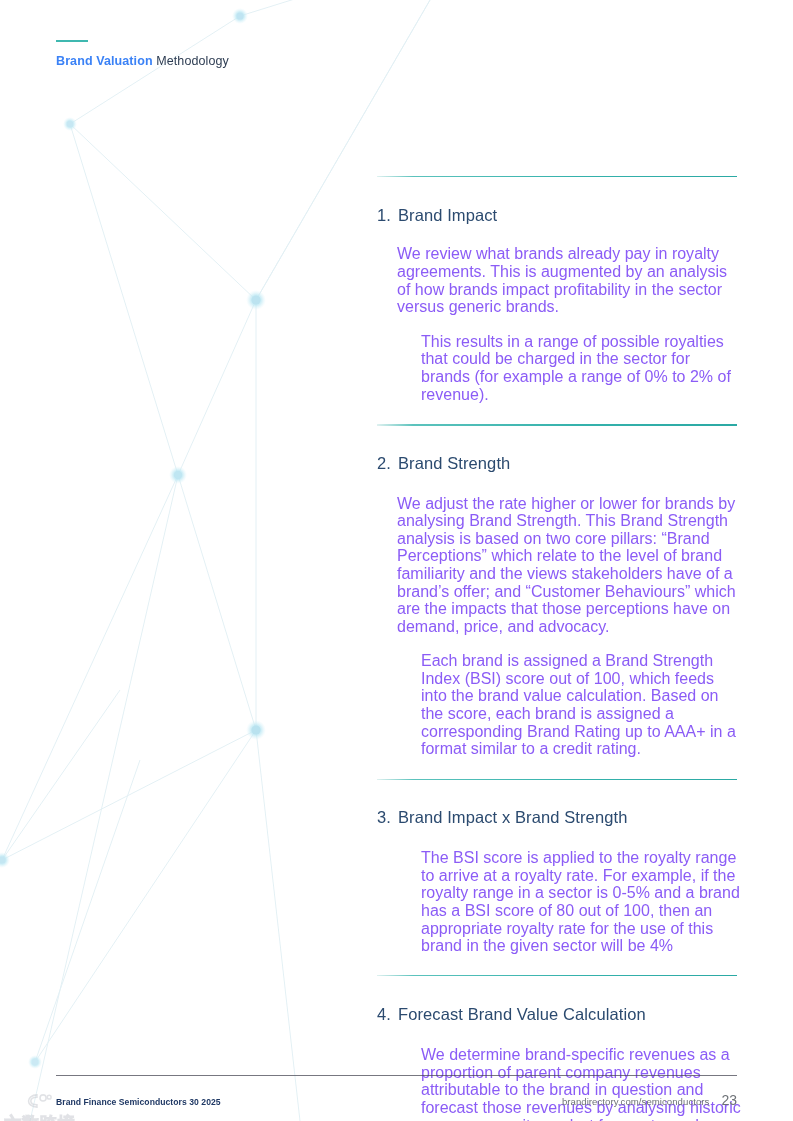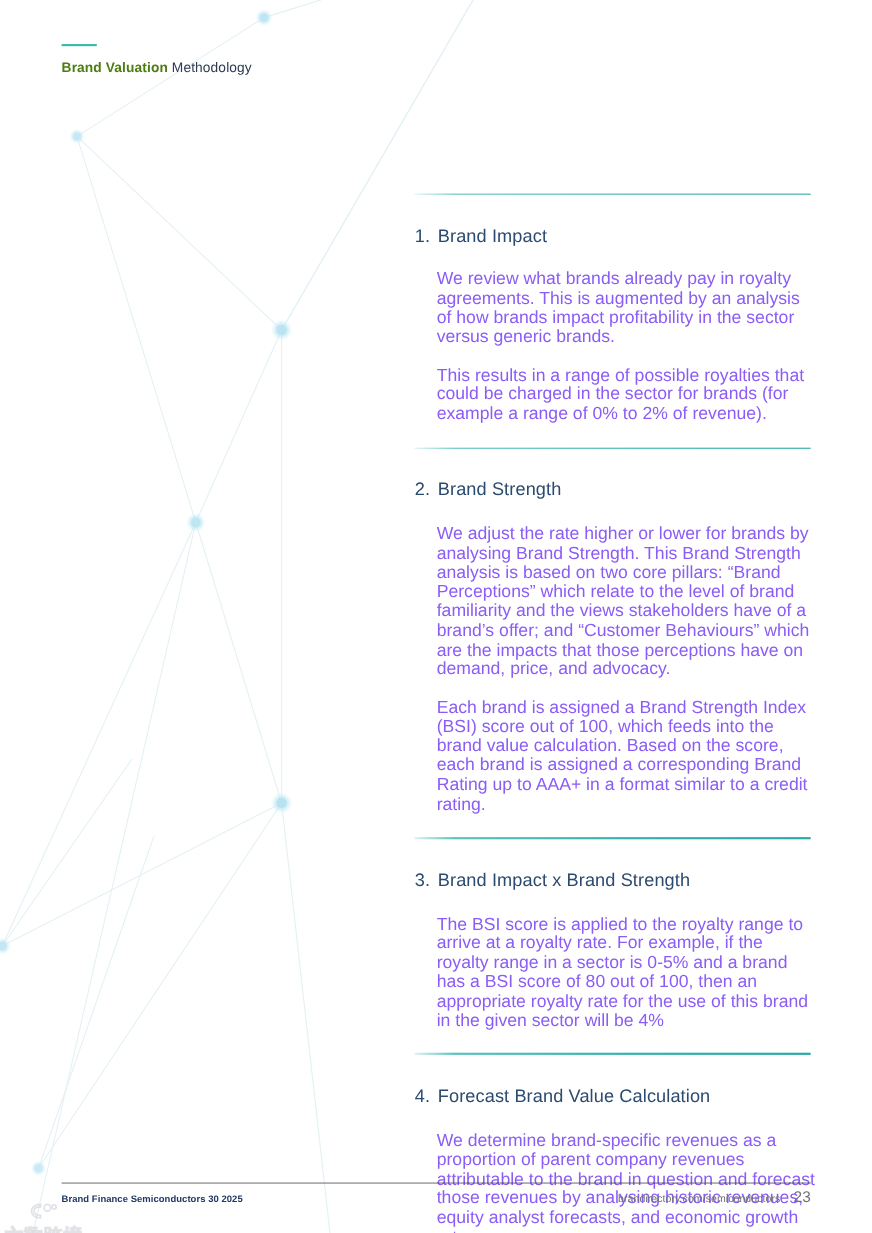"Brand Valuation" .header-title .hdr-bold { color: #4d7c0f -> #3b82f6 }
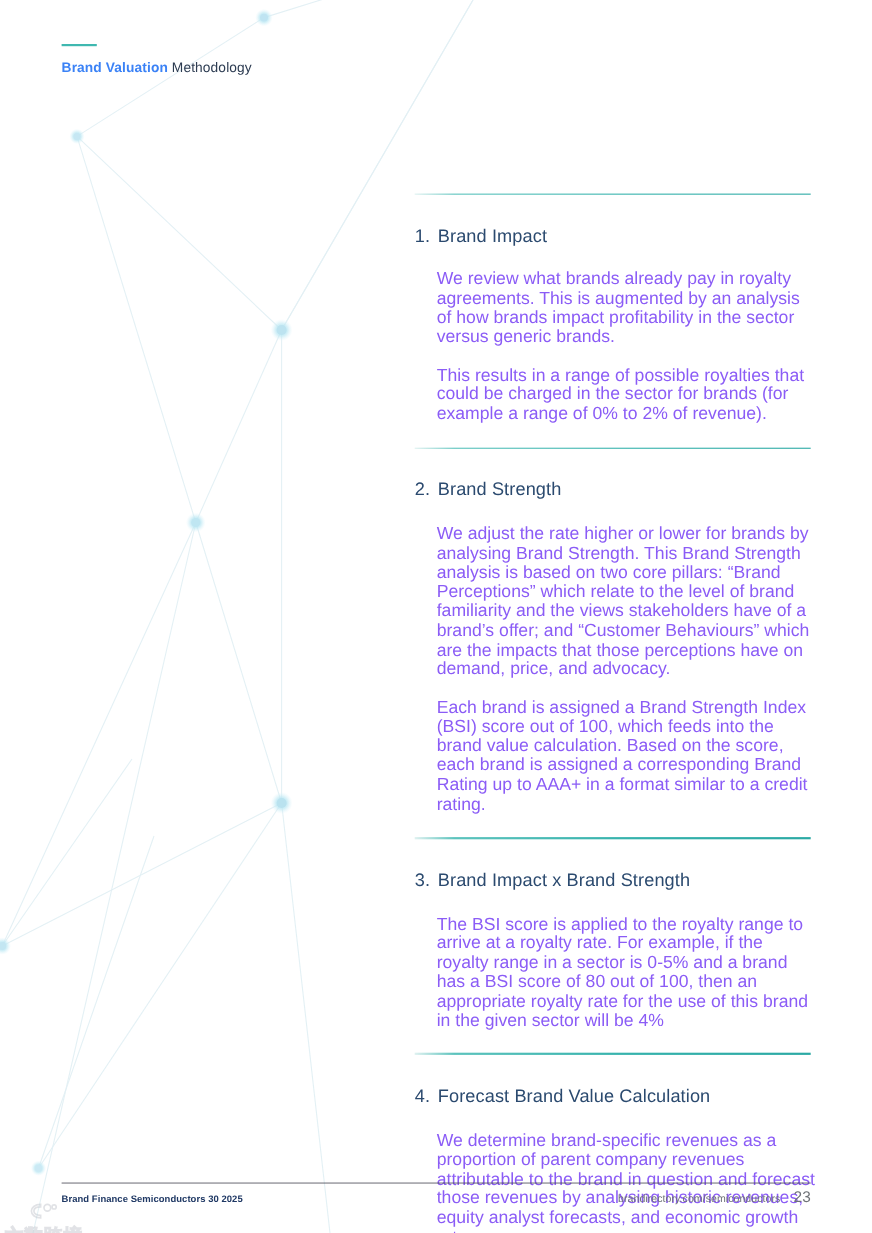"This results in a range" .para:last-child { margin-left: none -> 24px }
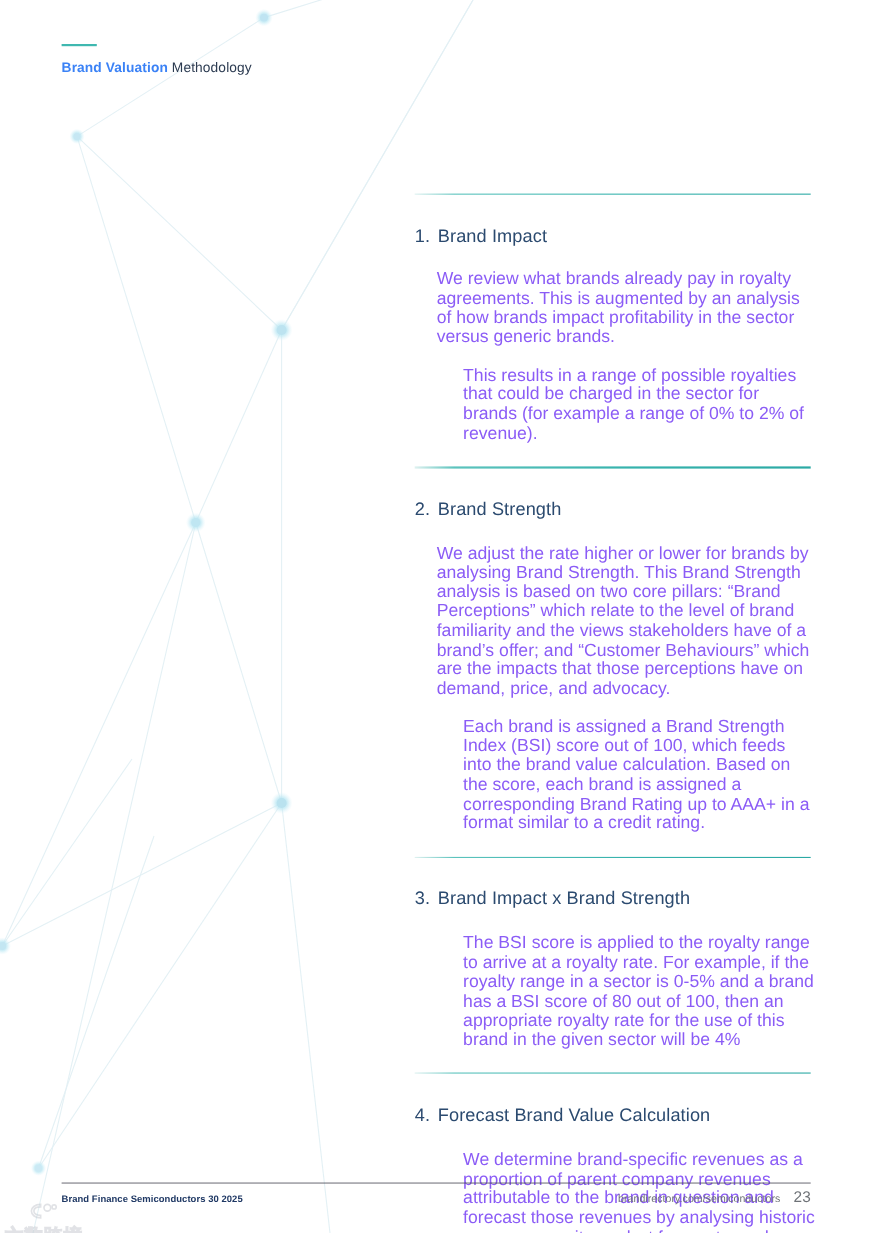"Brand Finance Semiconductors 30 2025" .footer-row { margin-top: 4px -> 16px }
